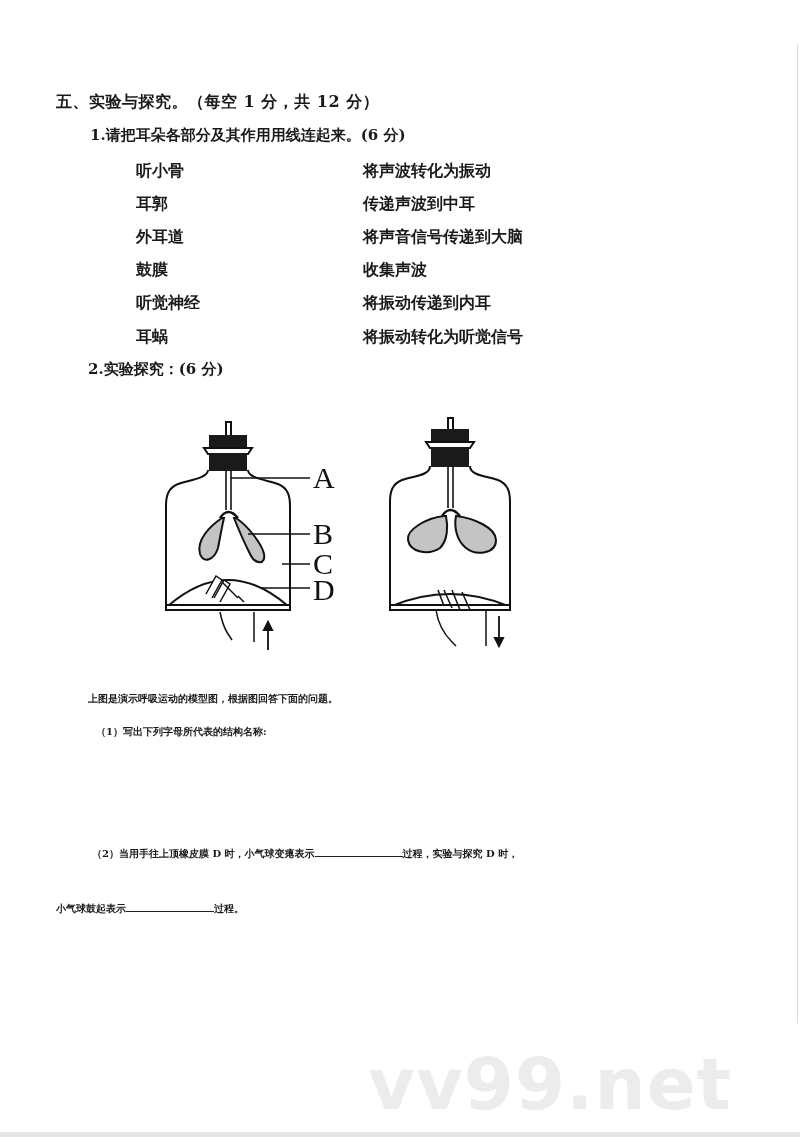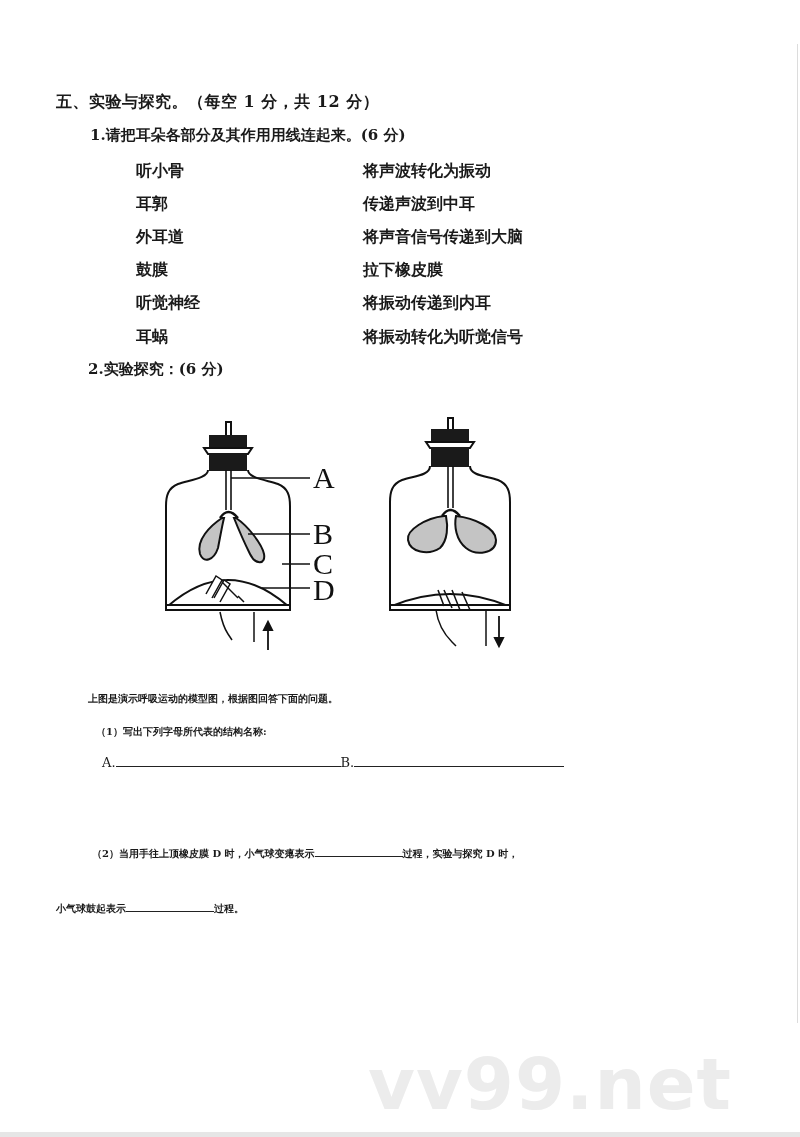"拉下橡皮膜" div.abs { text: 拉下橡皮膜 -> 收集声波 }
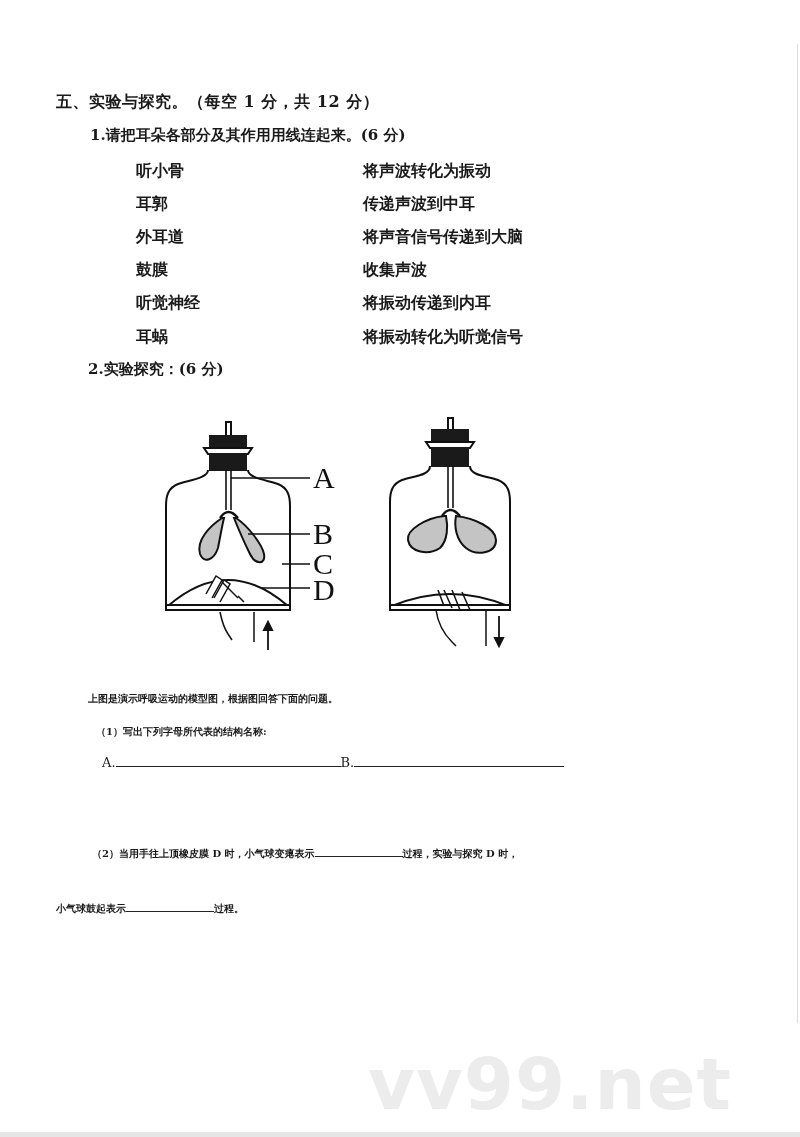"A. B." div.abs { html: <div> <span>A.</span><span></span><span>B.</span><span></span> </div> -> none }
